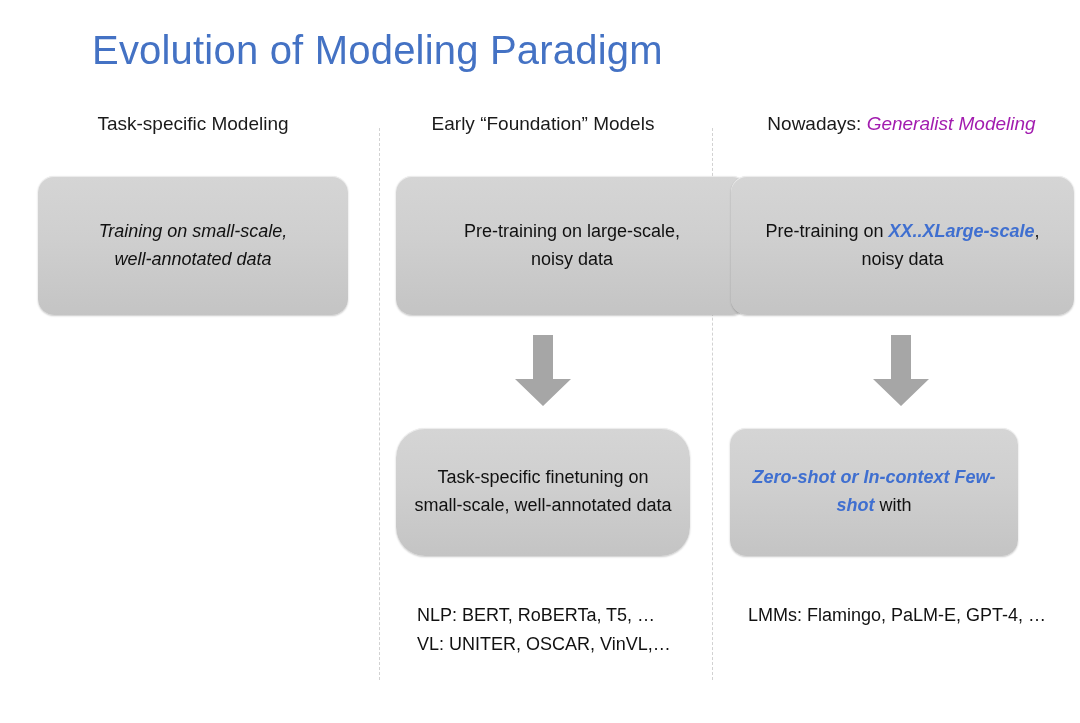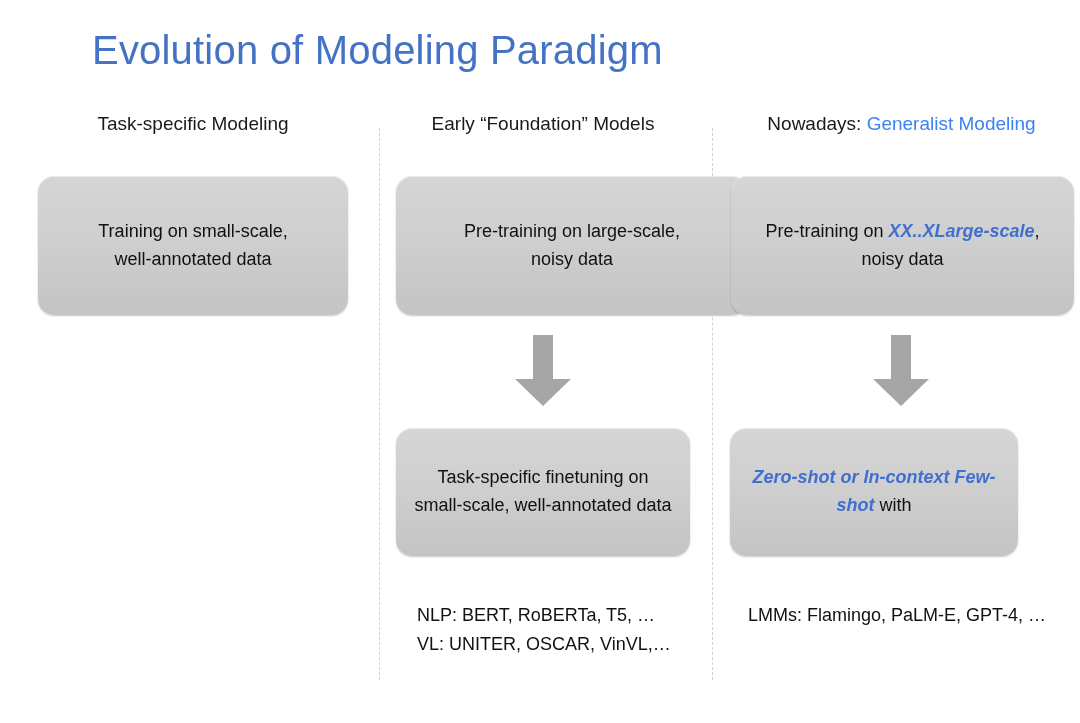"Generalist Modeling" .col-header .accent { color: #3b82f6 -> #a21caf; font-style: none -> italic }
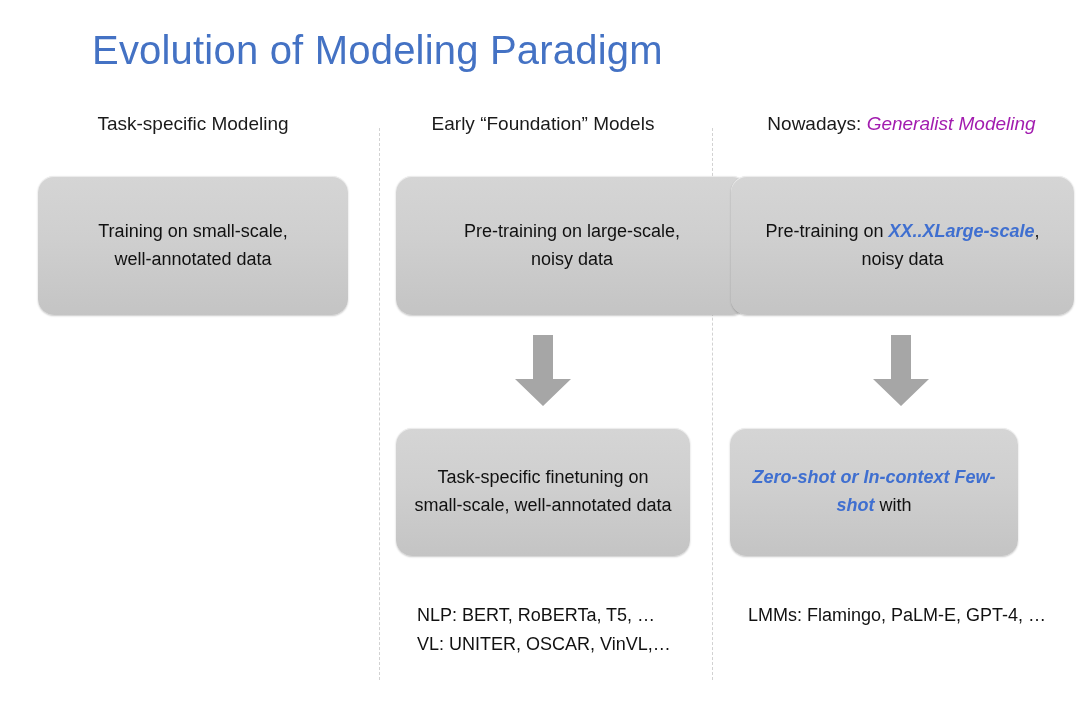"Training on small-scale," .box.b1 { font-style: none -> italic }
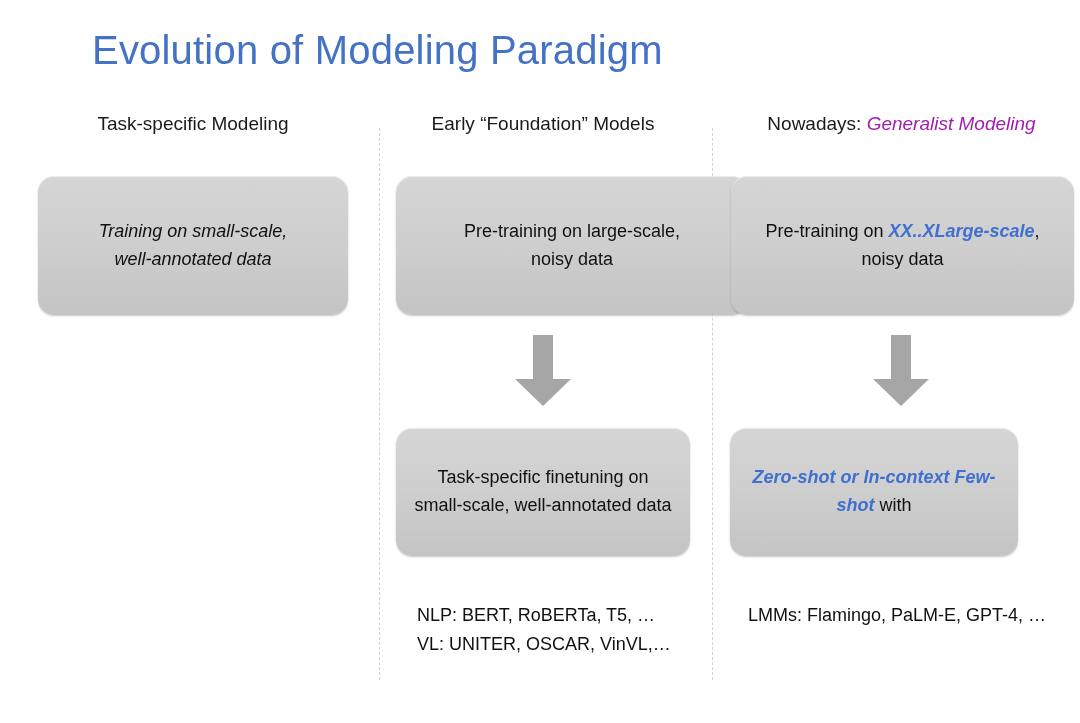"Task-specific finetuning on" .box.b4 { border-radius: none -> 29px }
